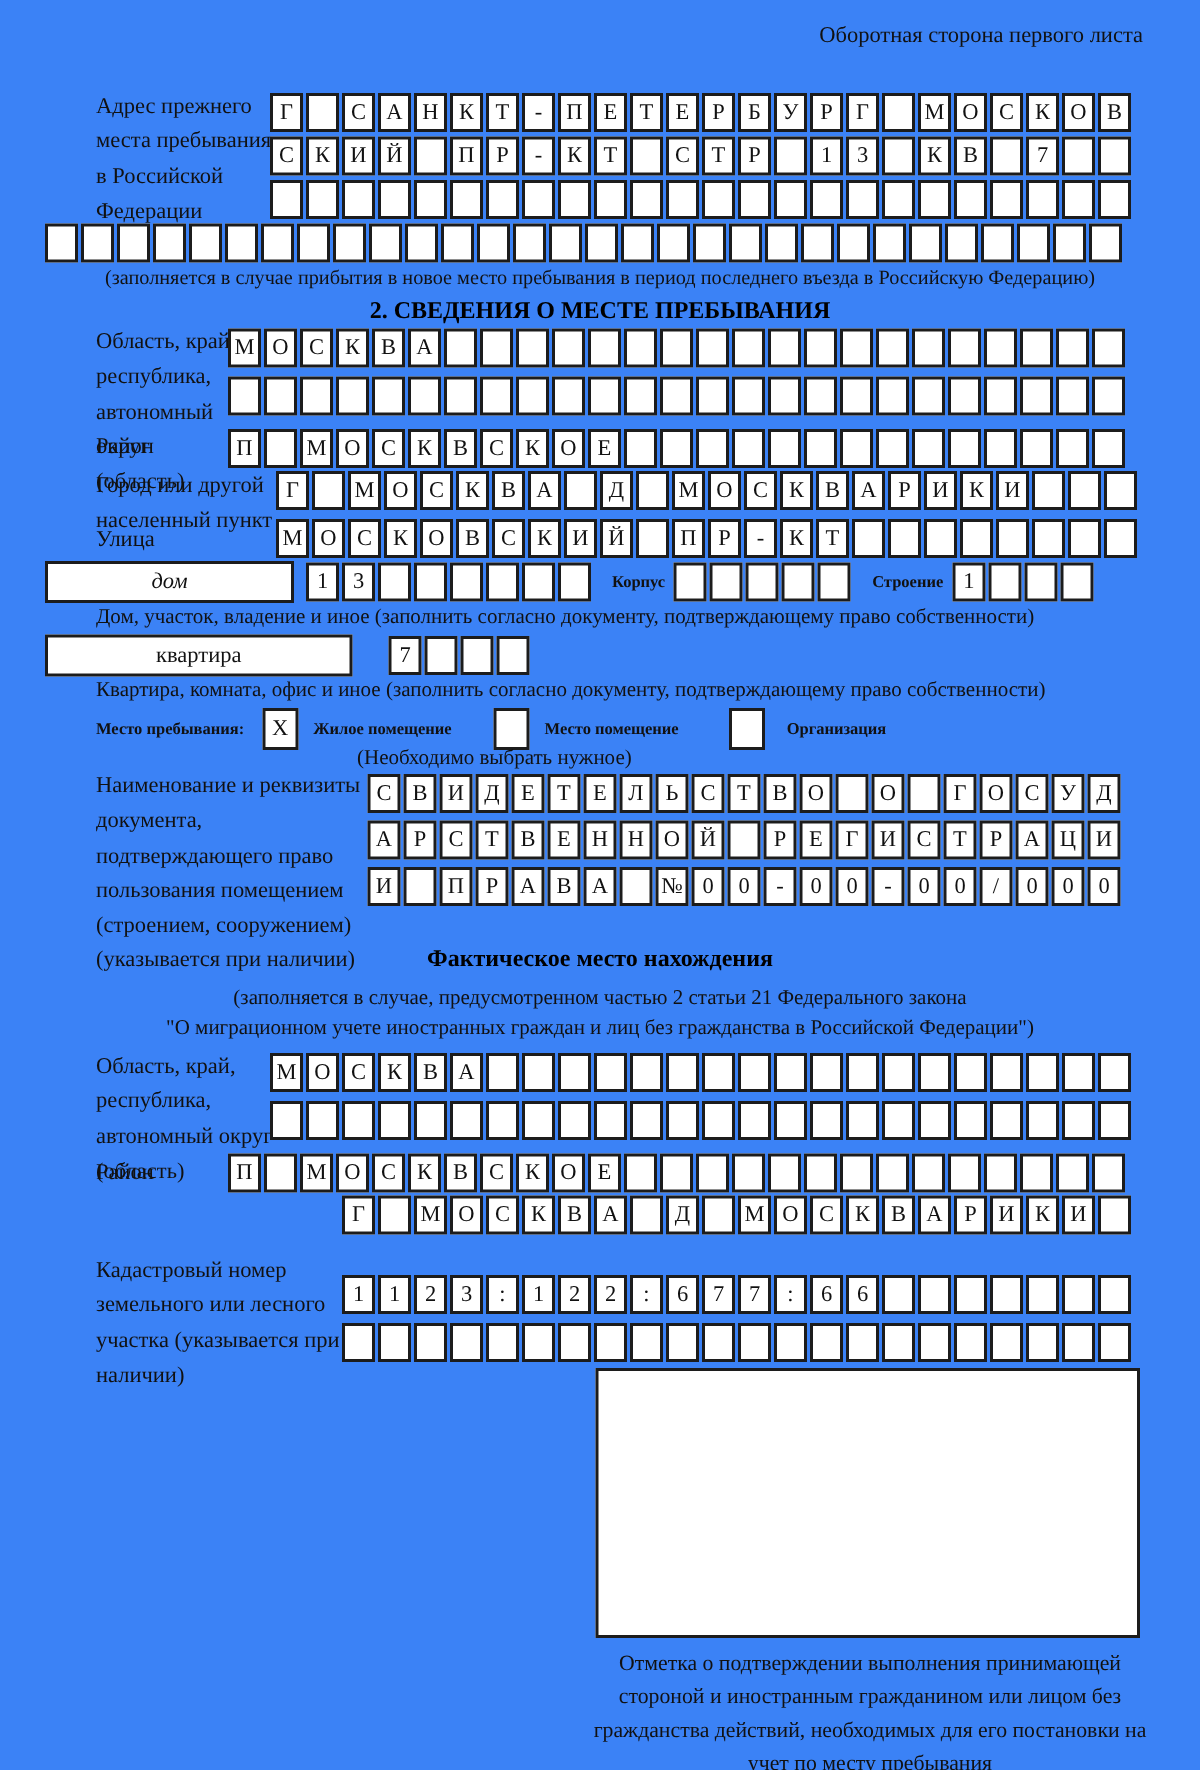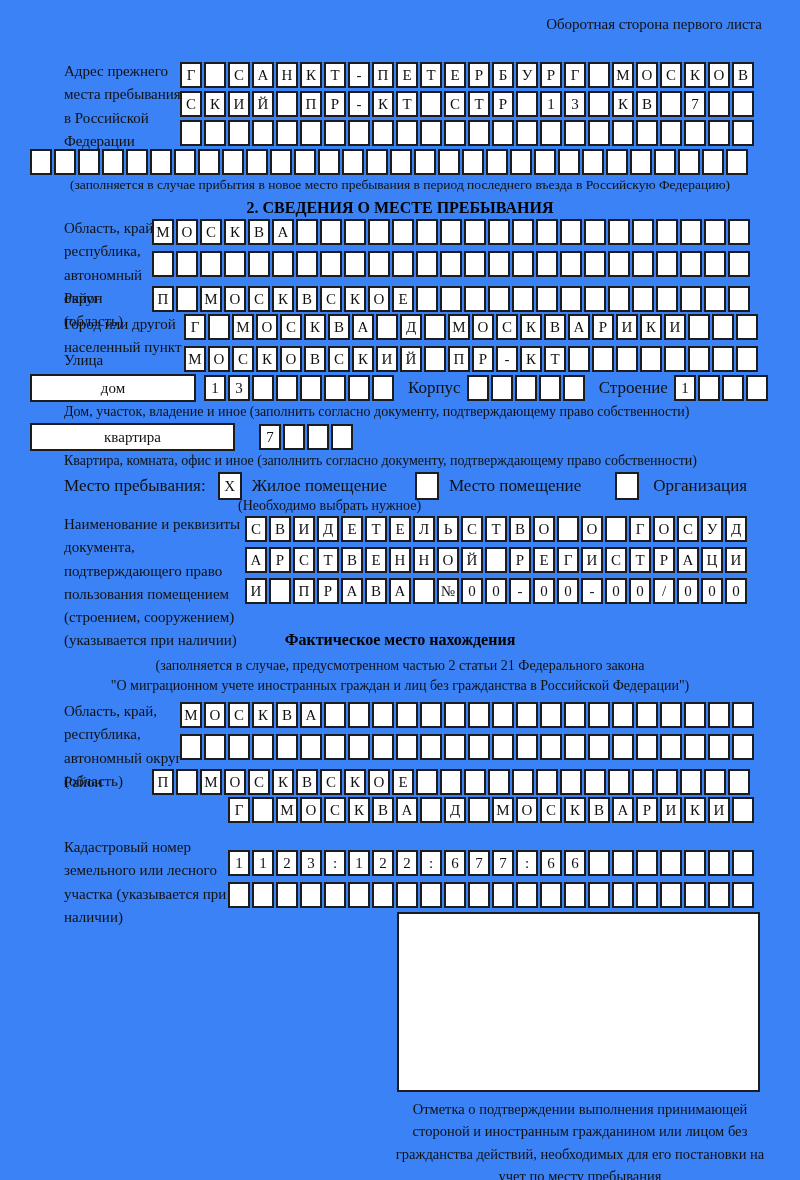"дом" div.bigbox { font-style: none -> italic }
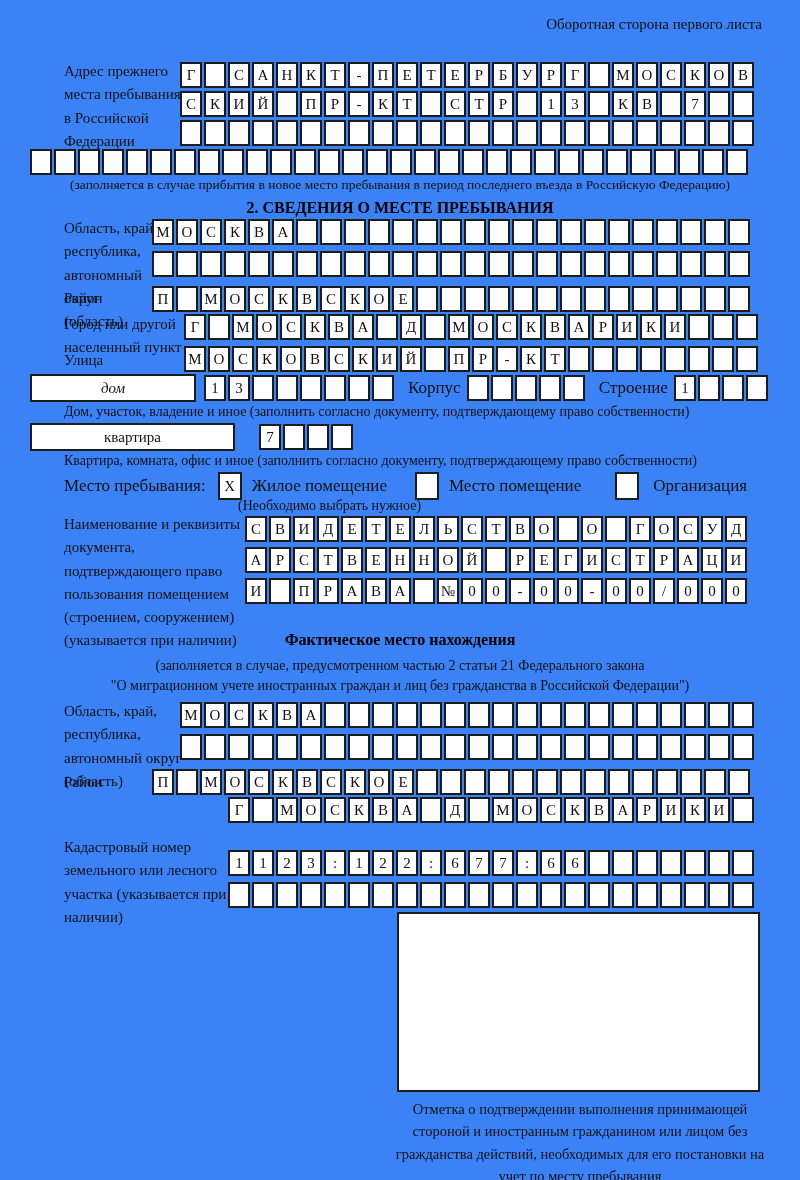"Корпус" .inline-lbl { font-size: 17px -> 11px; font-weight: none -> bold }
